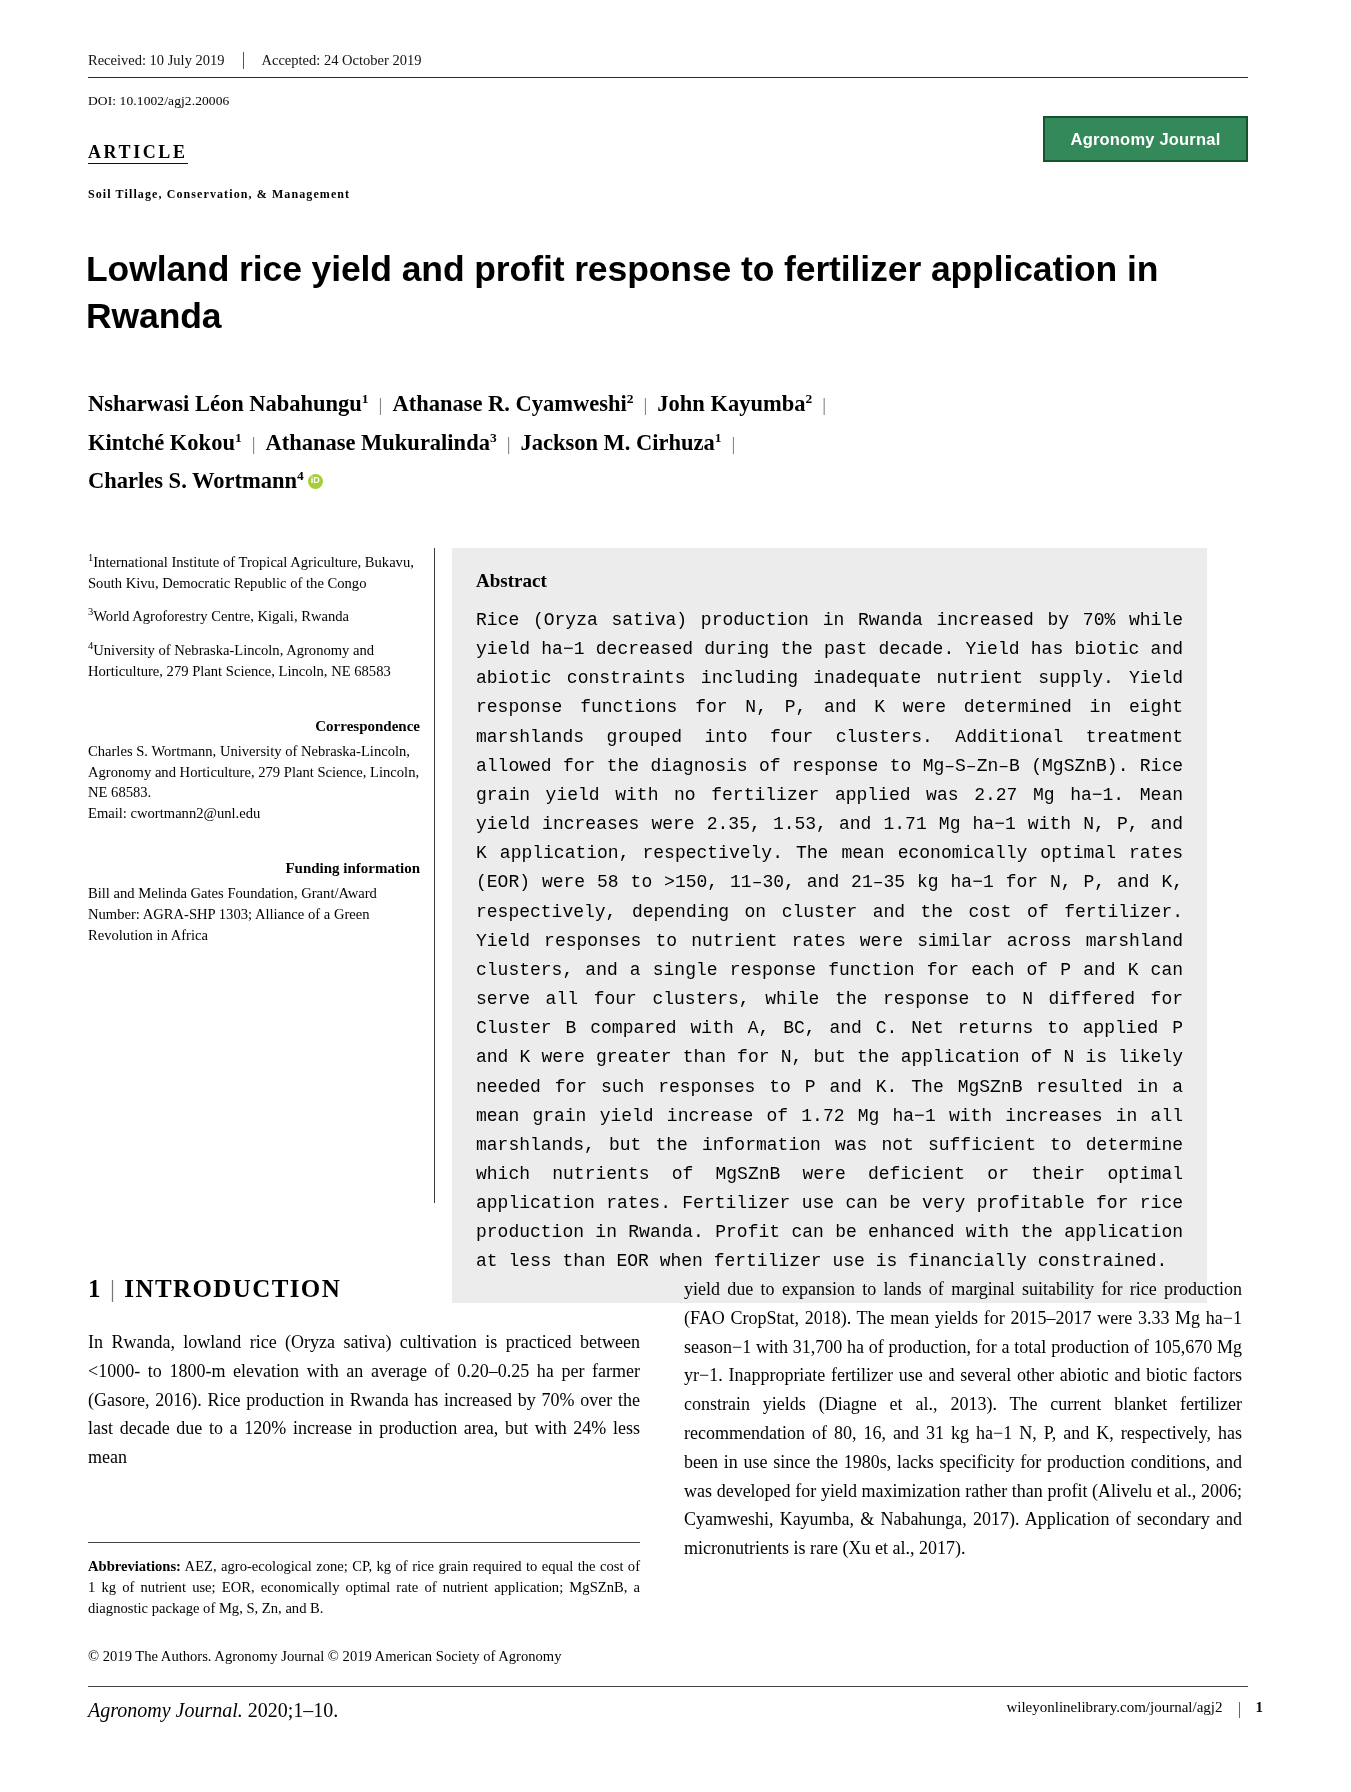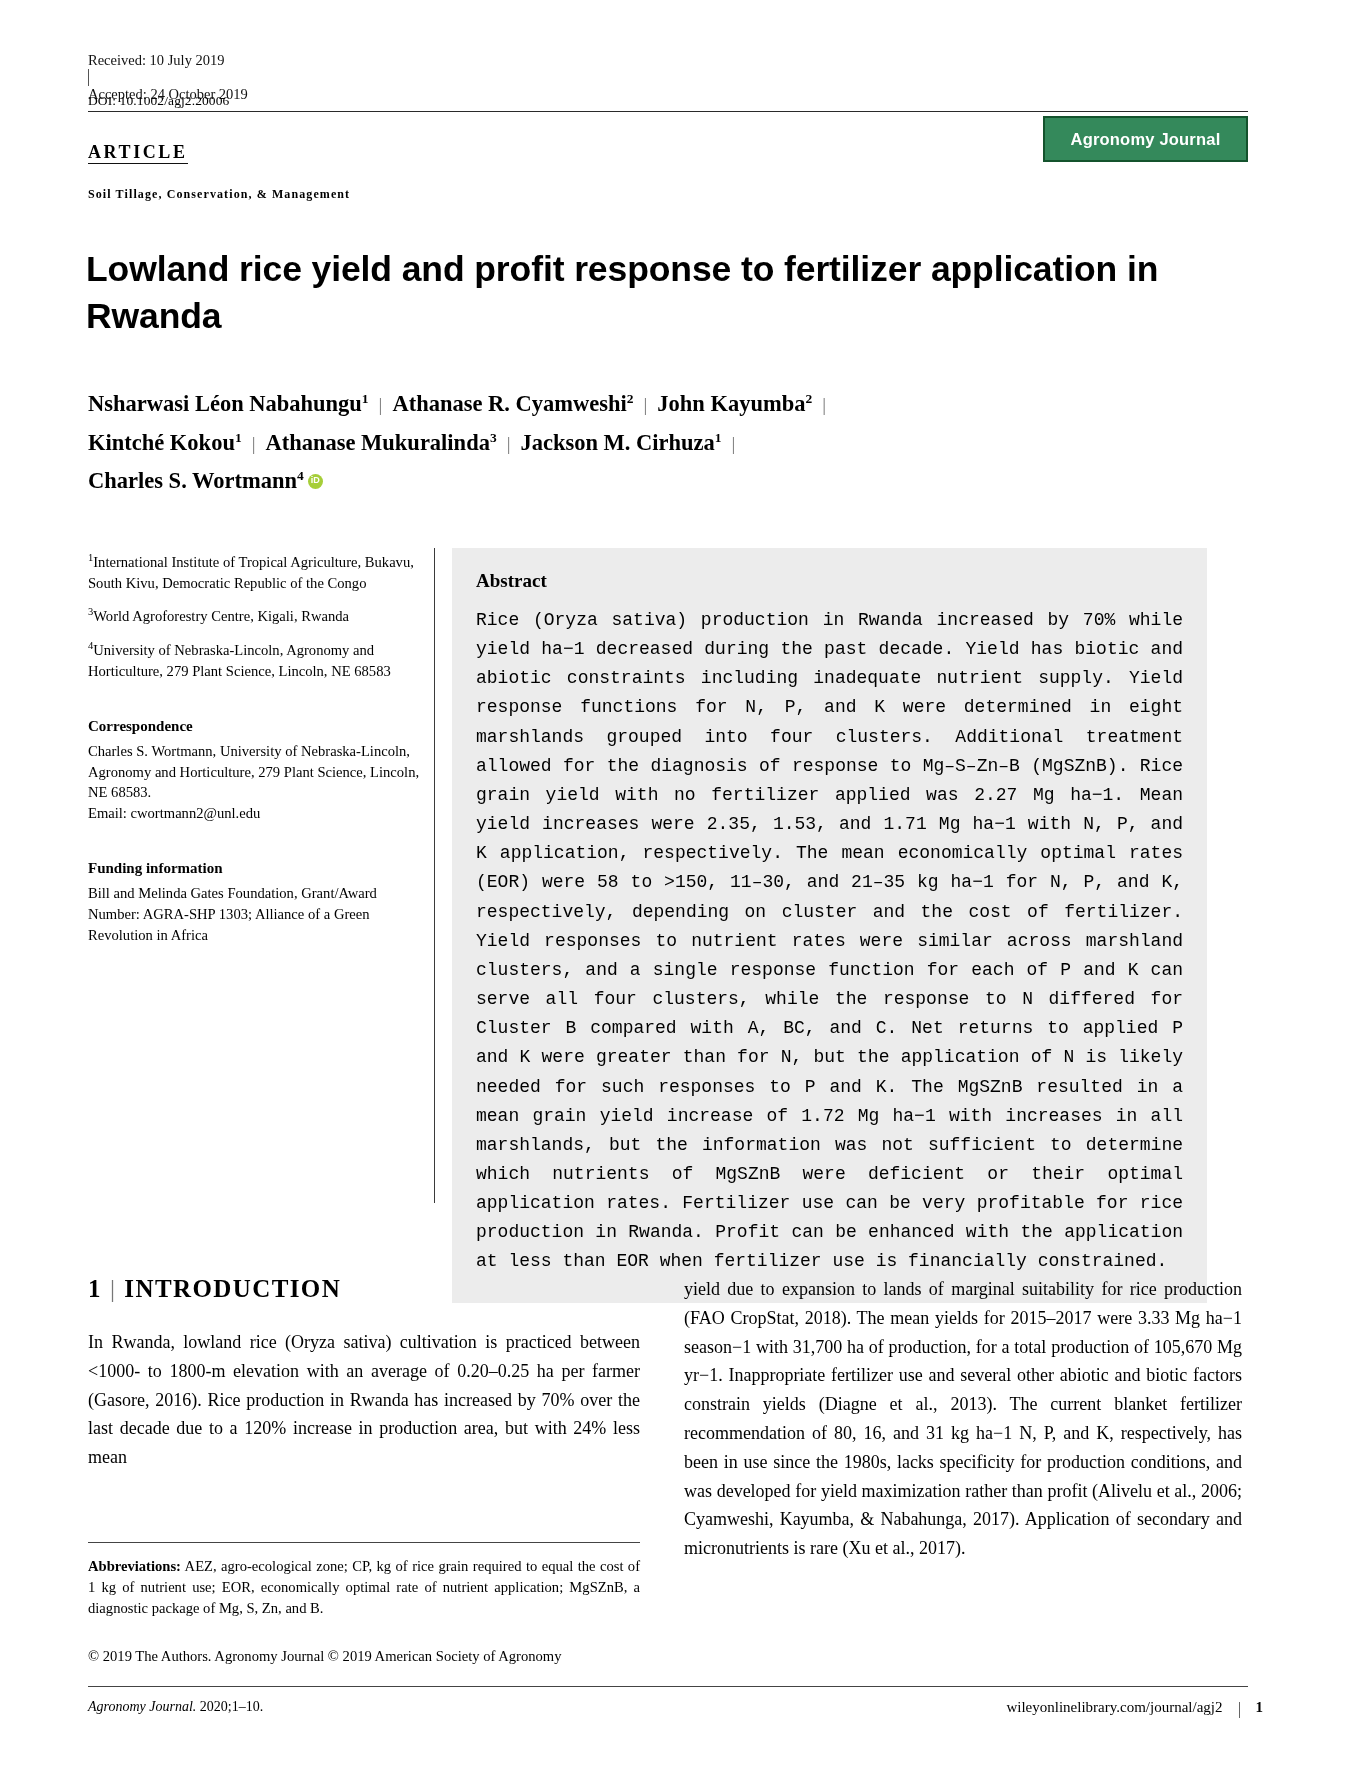"Received: 10 July 2019" .recv-row { align-items: flex-start -> flex-end; flex-direction: column -> none }
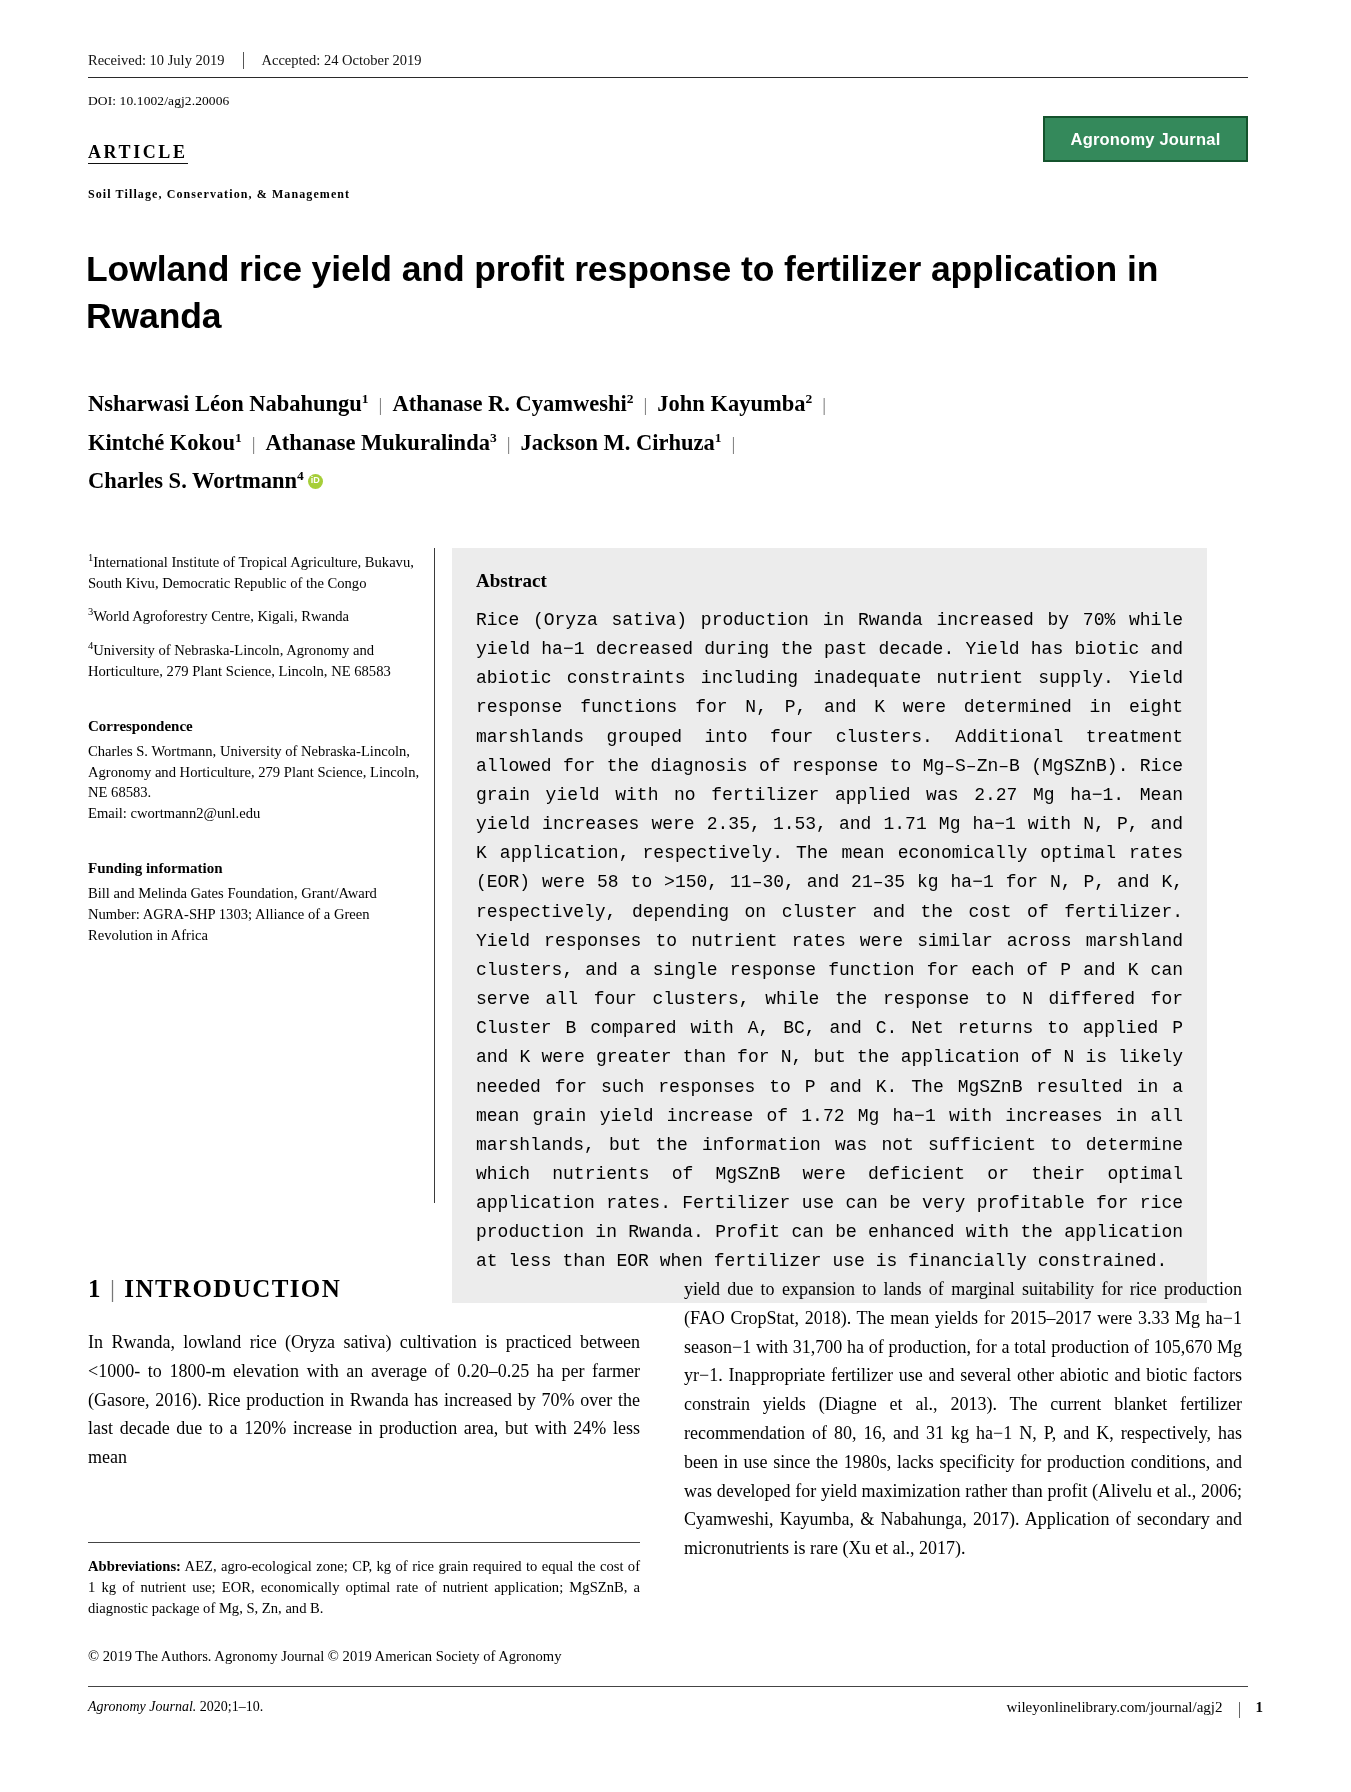"Correspondence" .leftcol h4 { text-align: none -> right }
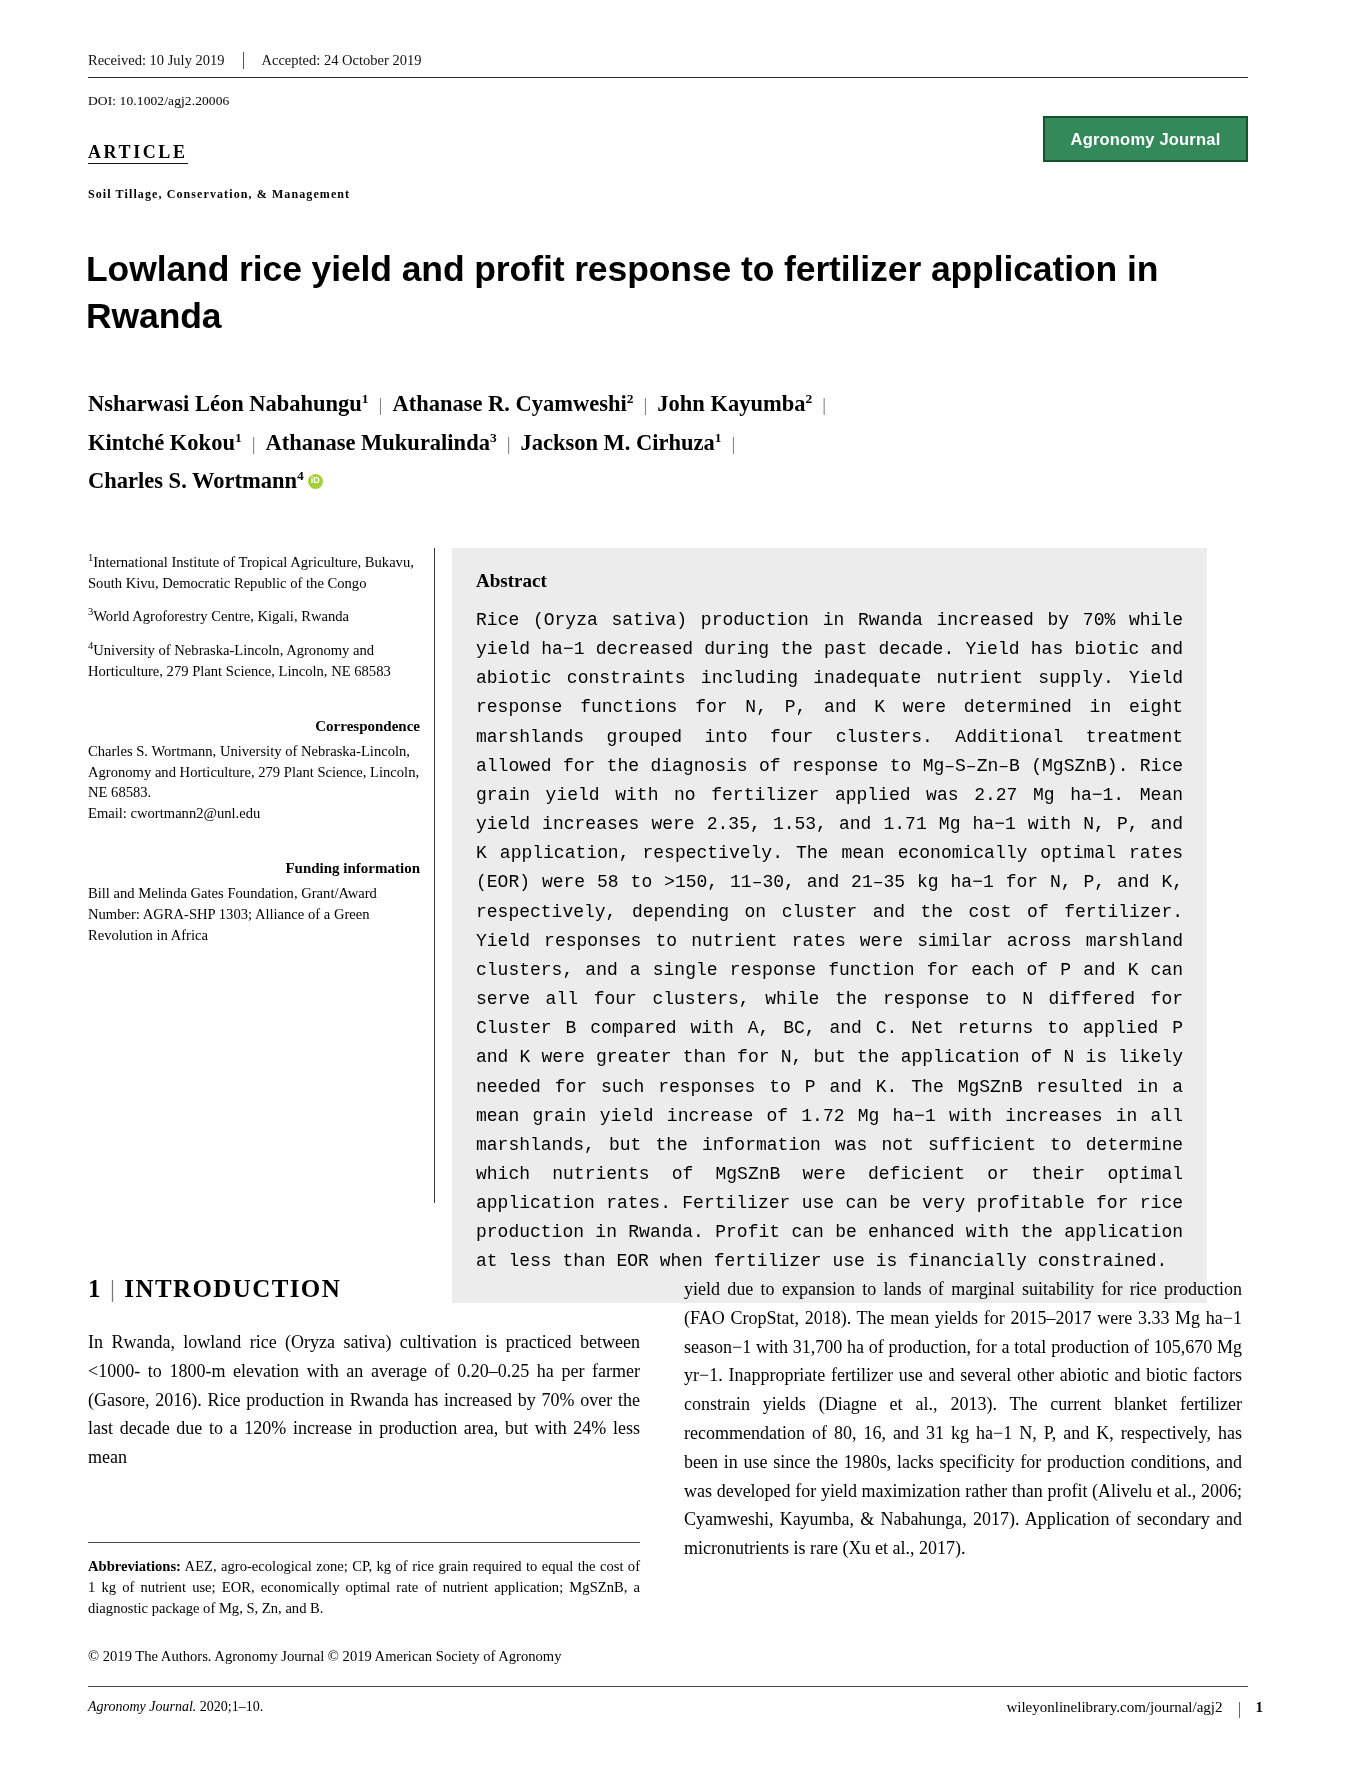"Agronomy Journal. 2020;1–10." .footer-left { font-size: 14px -> 20px }
